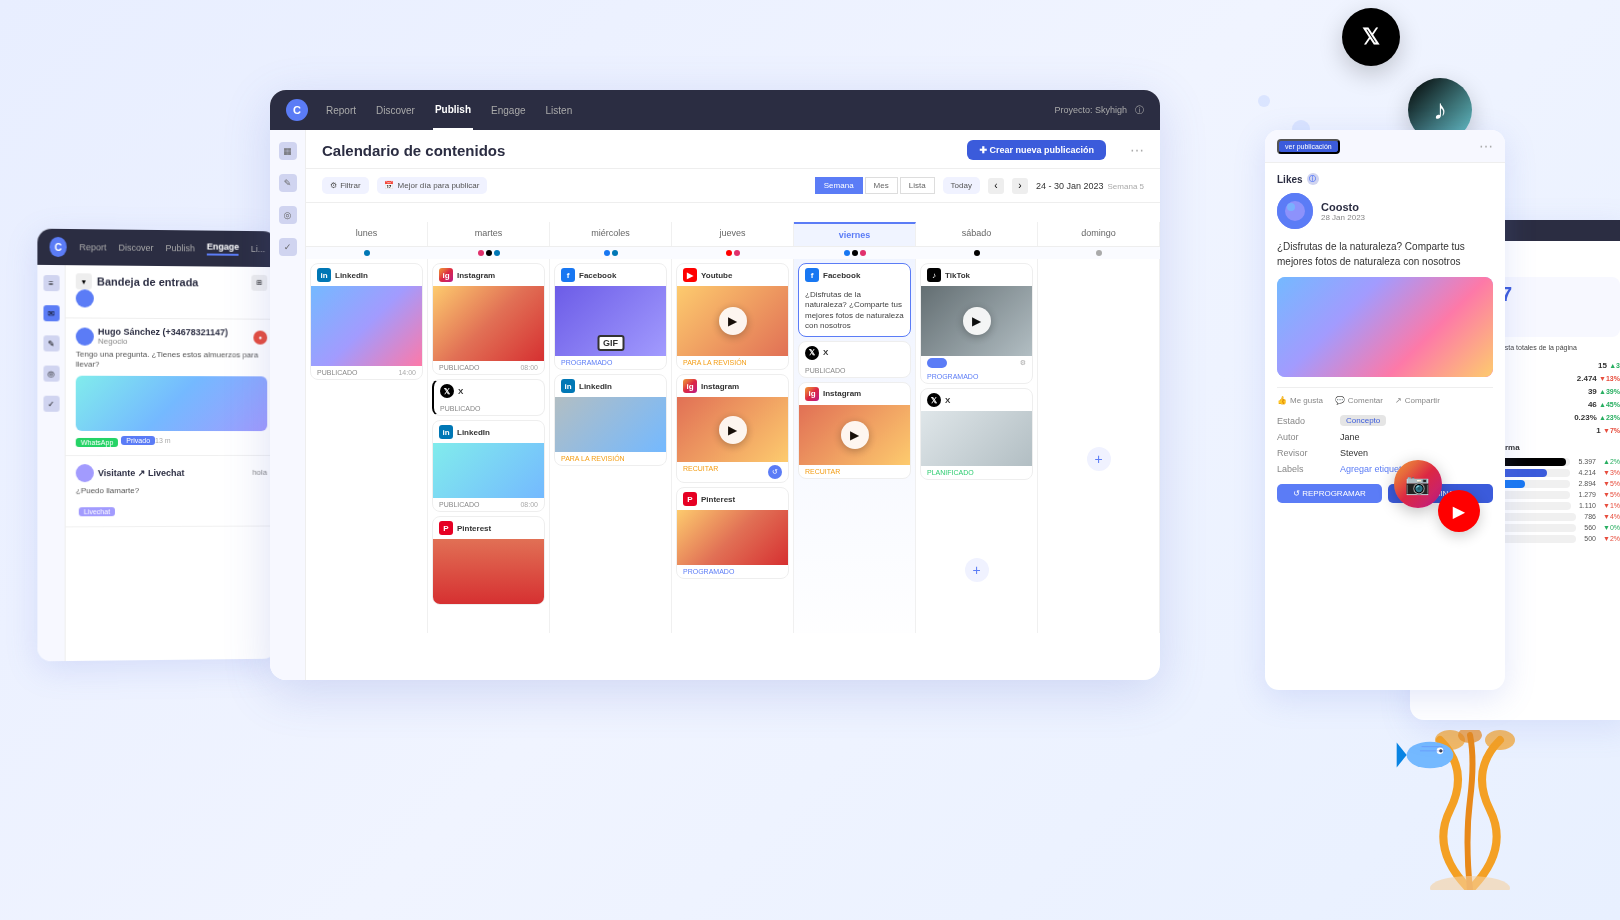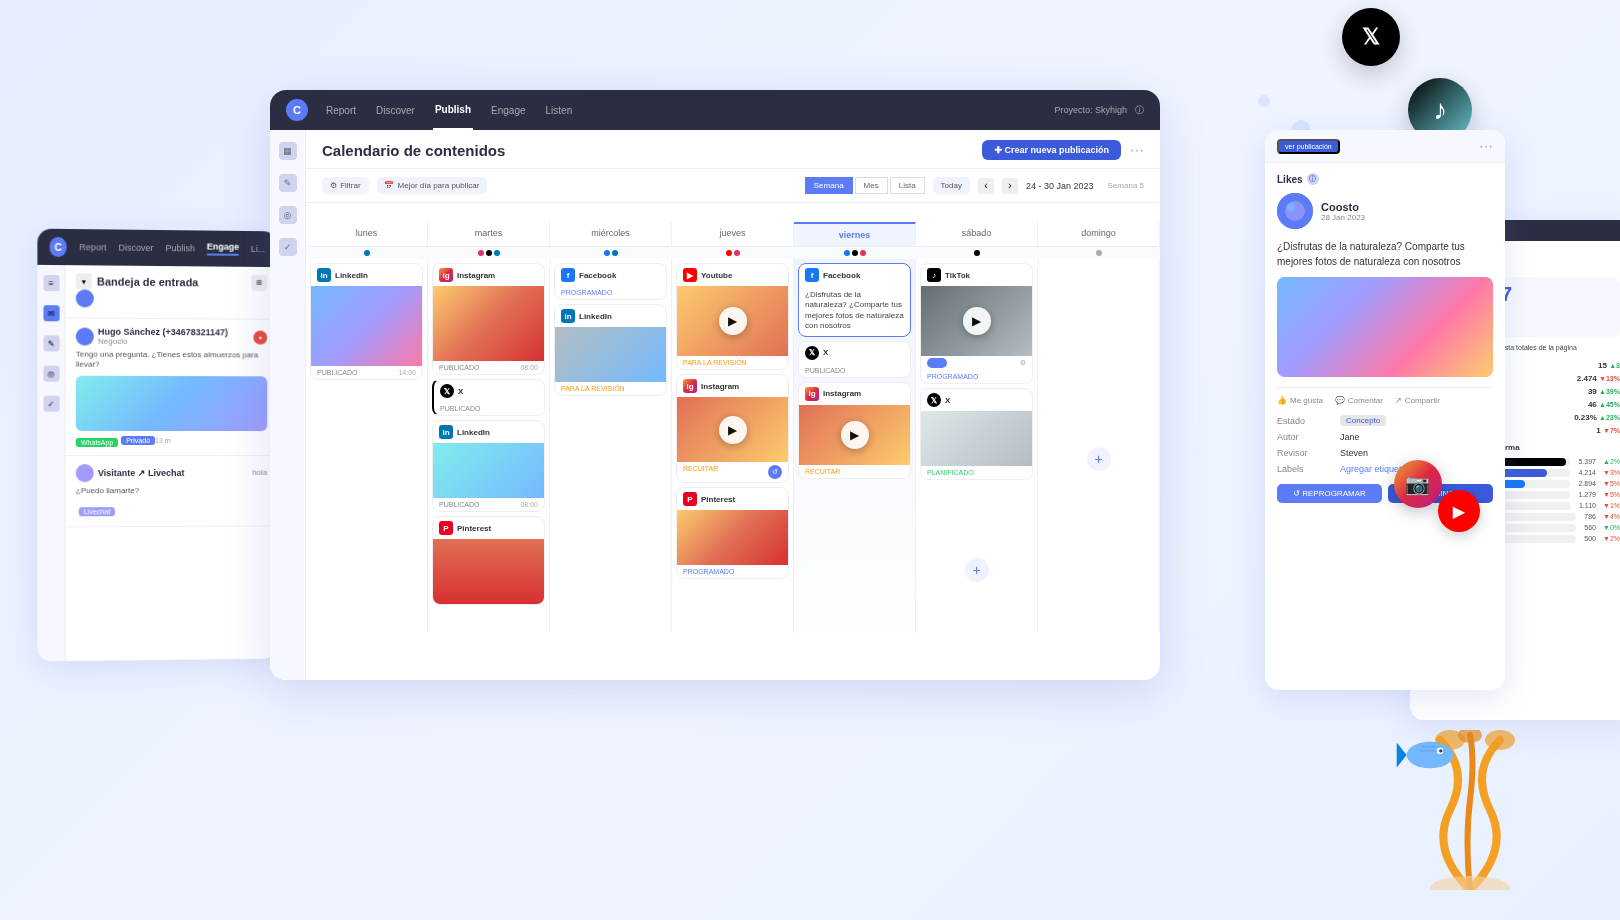"✚ Crear nueva publicación" .mp-toolbar-right { gap: 9px -> 24px }
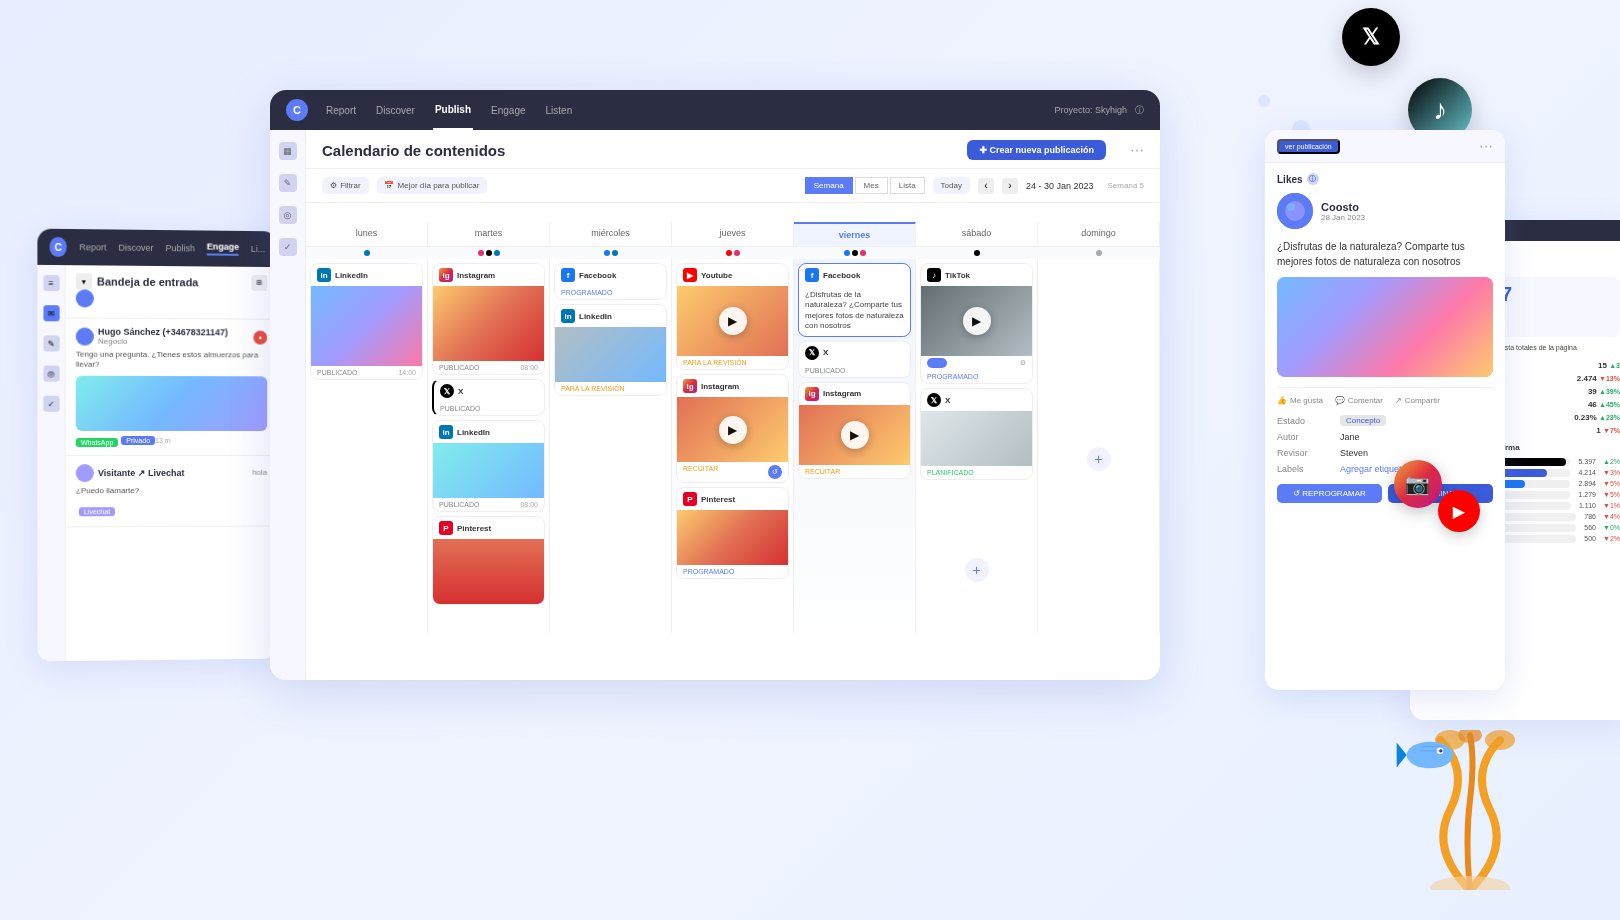"24 - 30 Jan 2023" .date-nav { align-items: center -> flex-end; gap: 14px -> 4px }
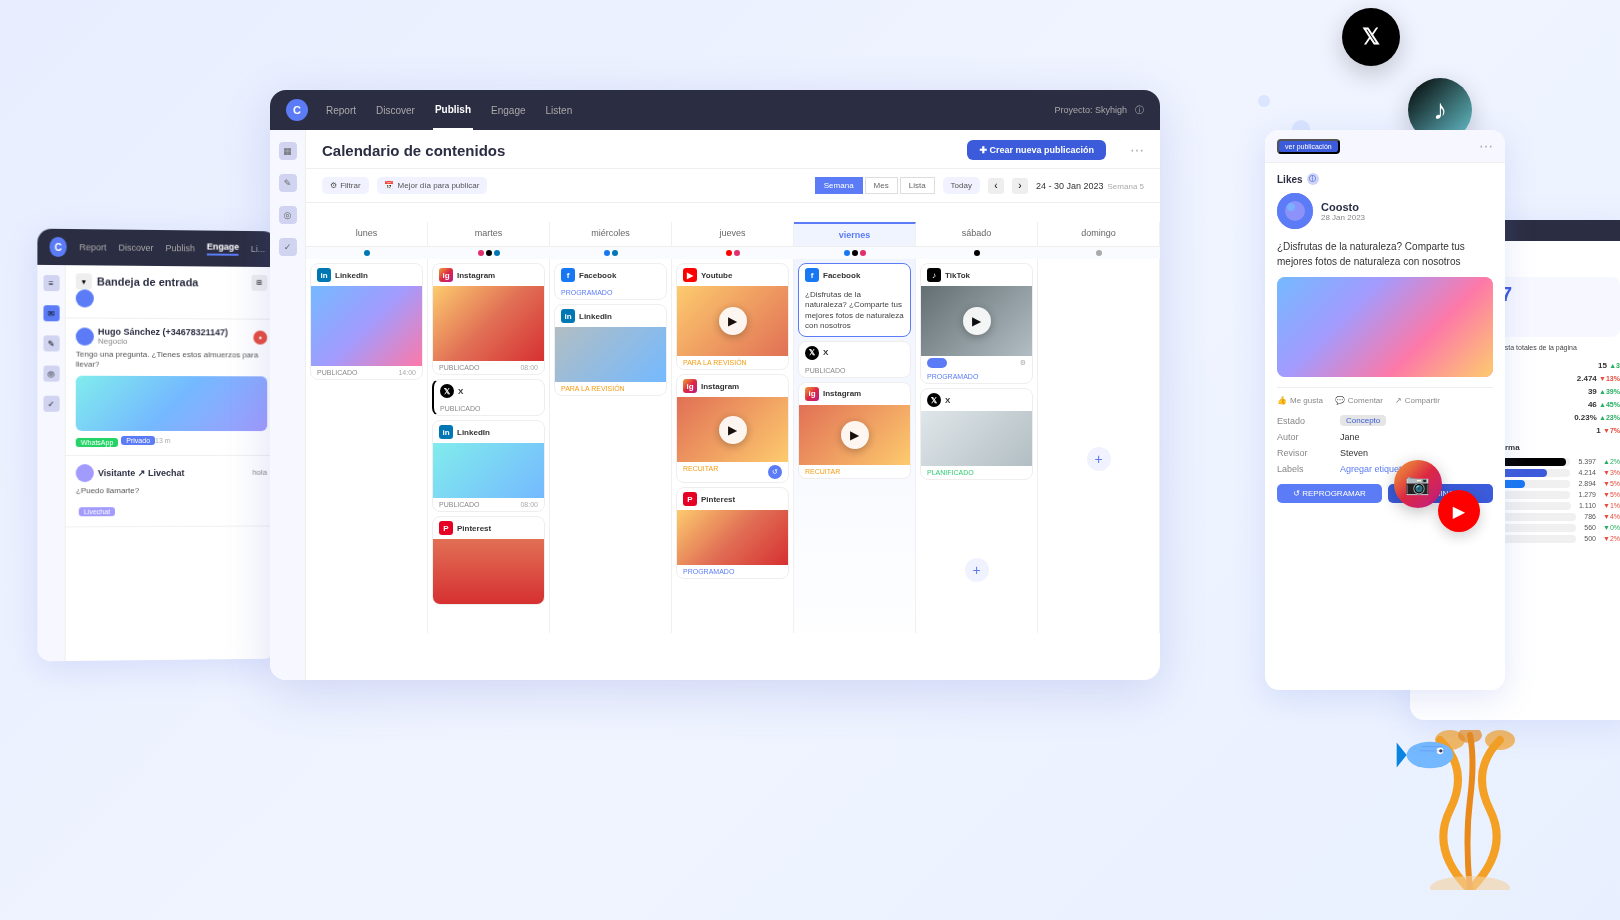"GIF" div.post-img-wrap { html: none -> <div> <div> <span>GIF</span> </div> </div> }
